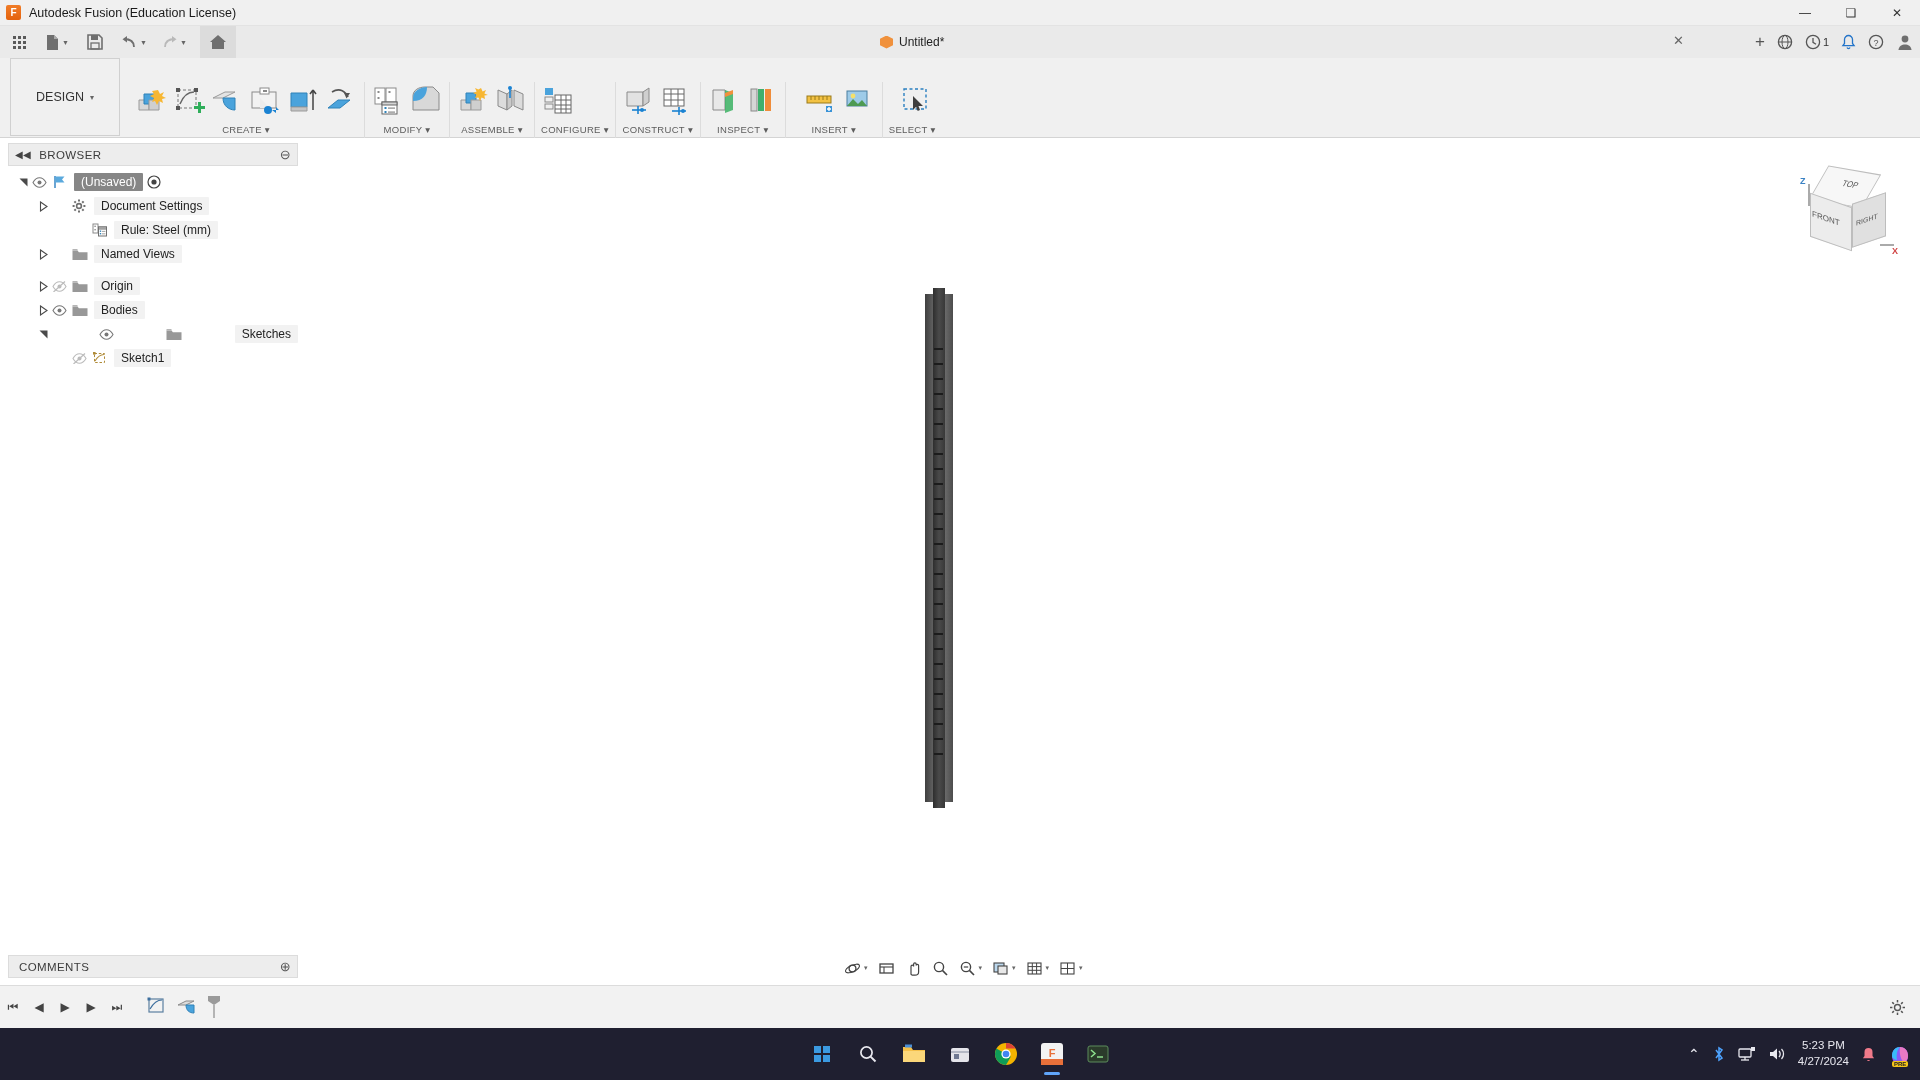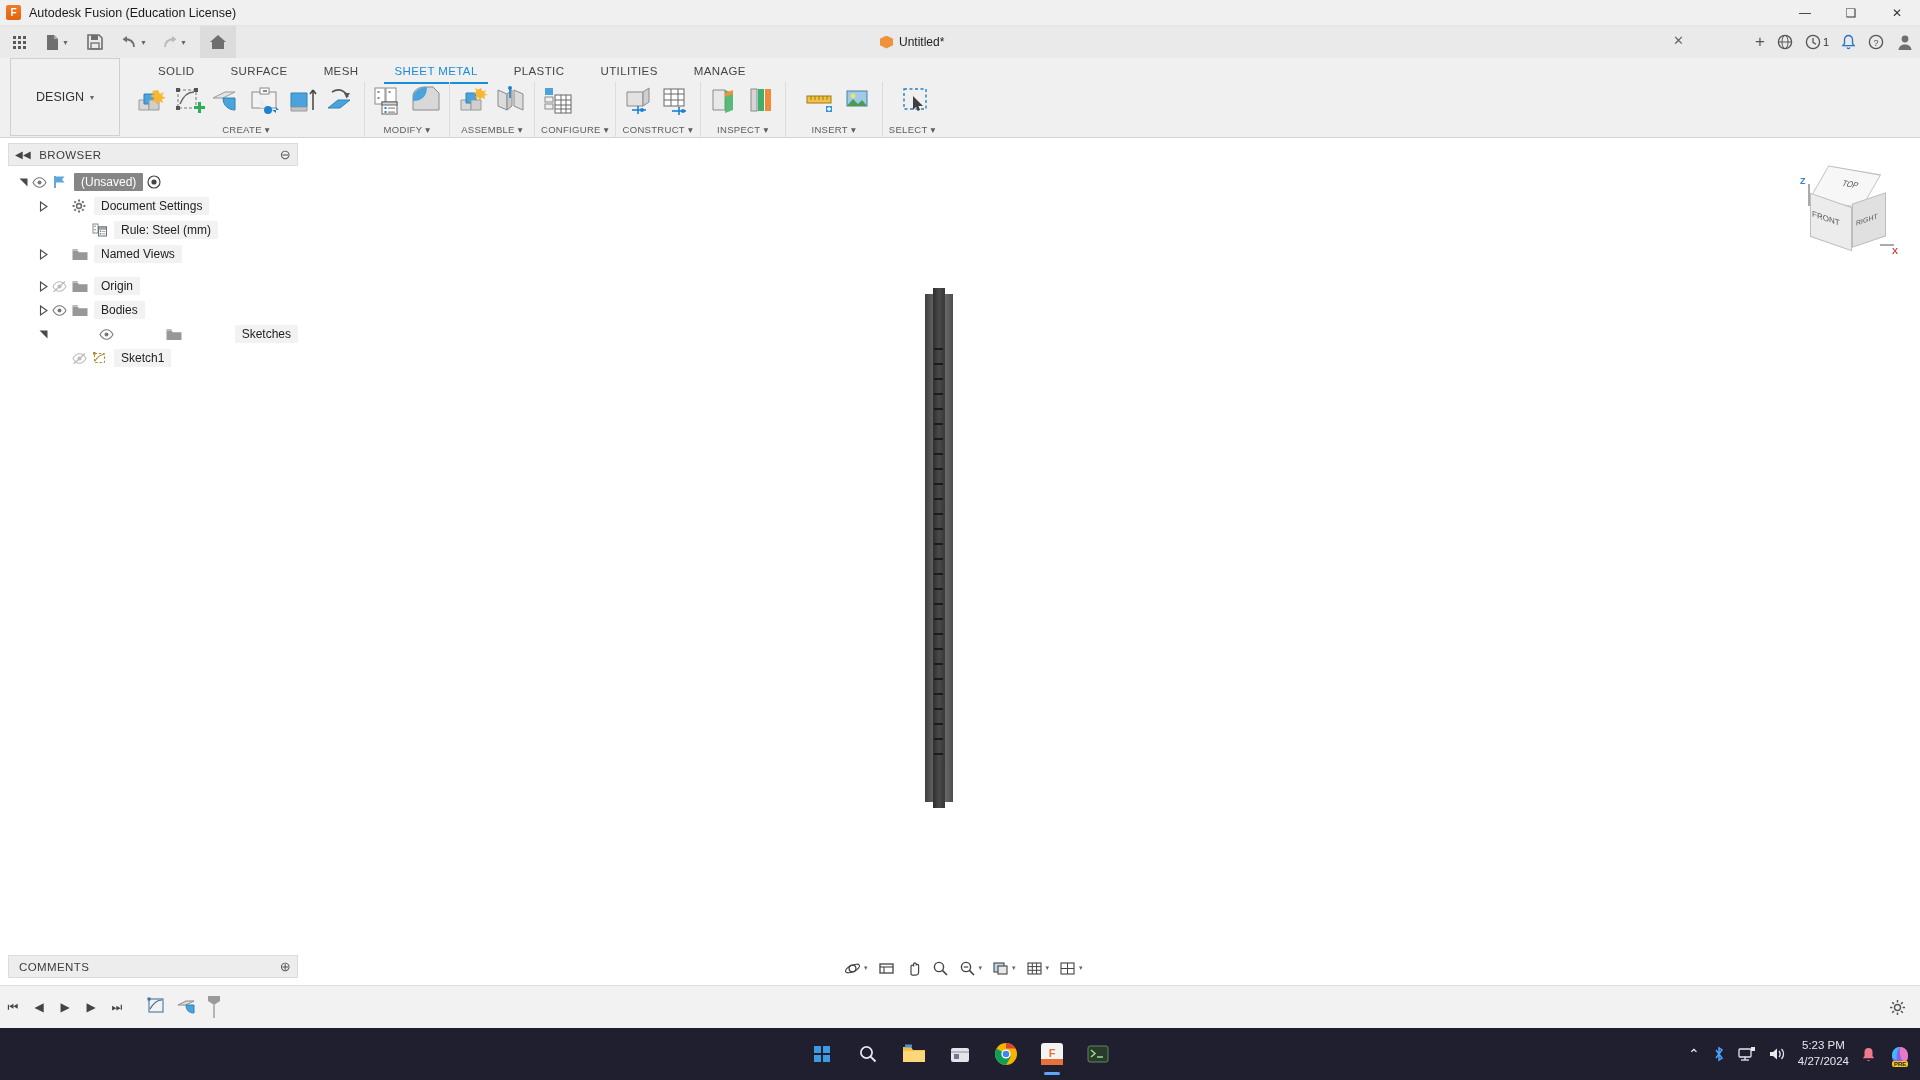"SOLID" div.tabs { html: <div> <div>SOLID</div> <div>SURFACE</div> <div>MESH</div> <div>SHEET METAL</div> <div>PLASTIC</div> <div>UTILITIES</div> <div>MANAGE</div> </div> -> none }
